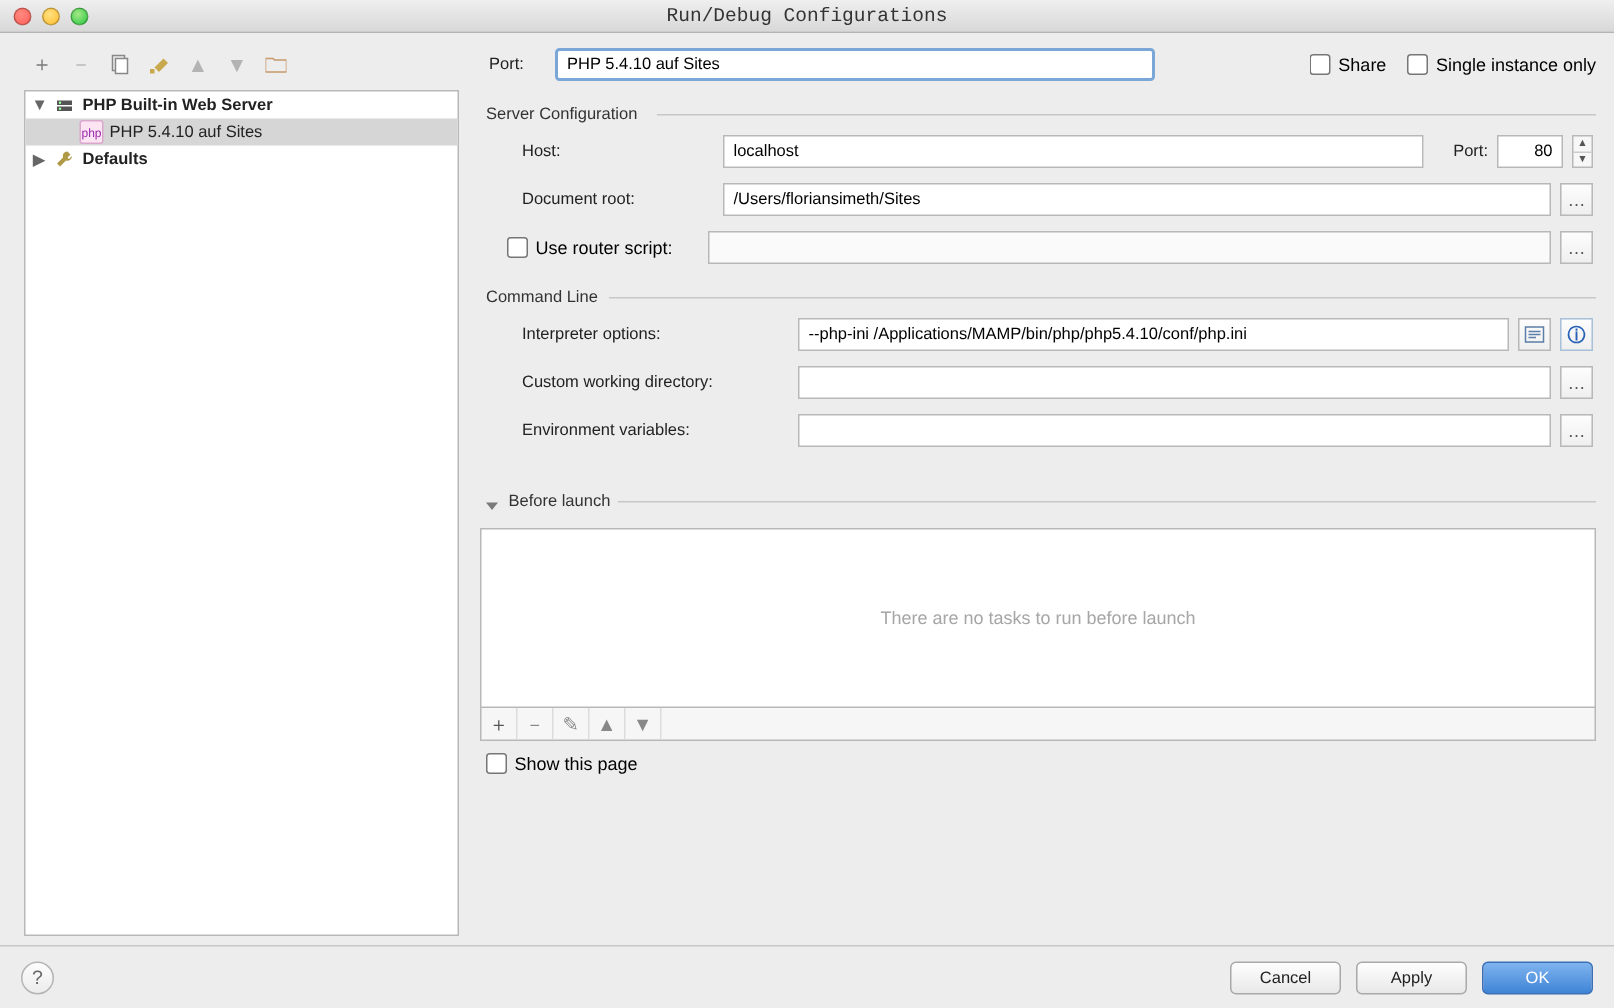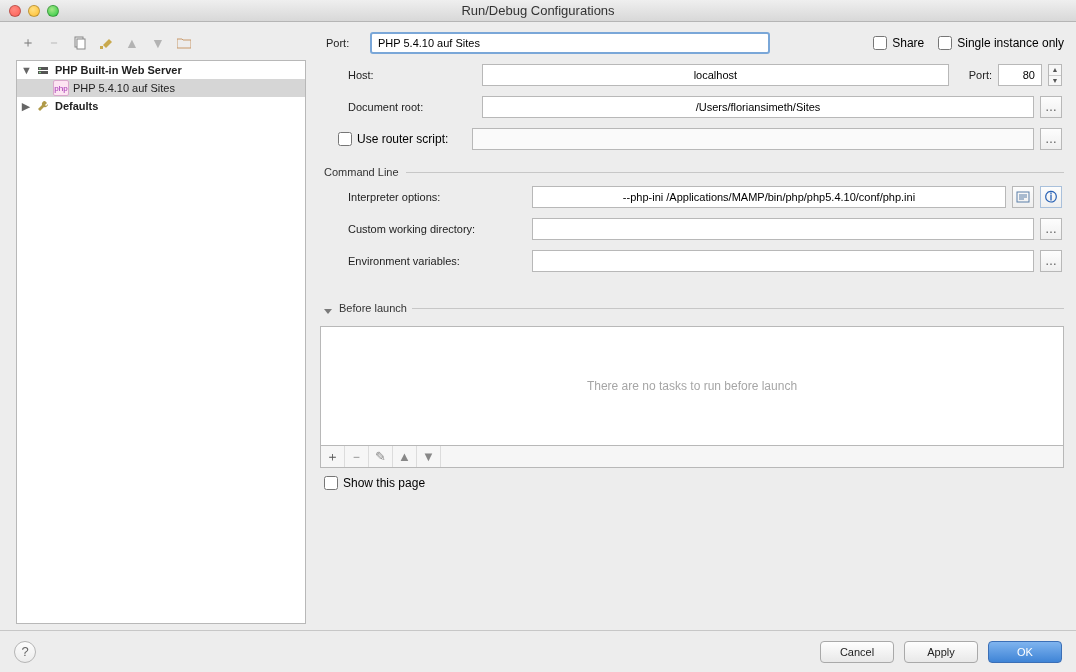"Run/Debug Configurations" .titlebar { font-family: none -> Liberation Mono, monospace }
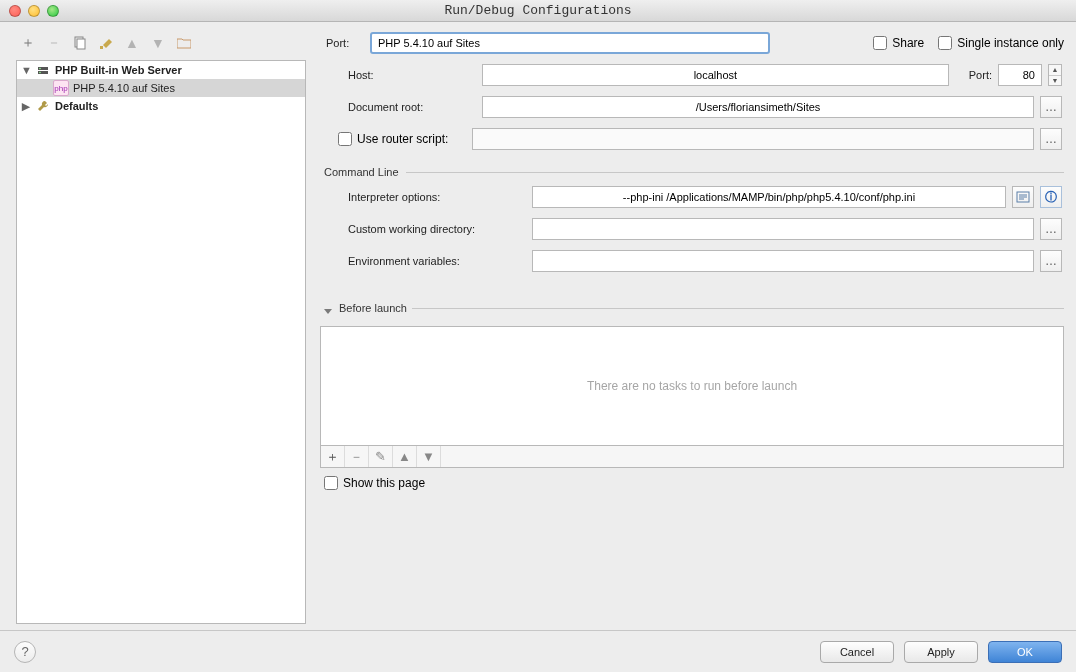"Server Configuration" div.group-title { html: none -> <div> <span>Server Configuration</span> </div> }
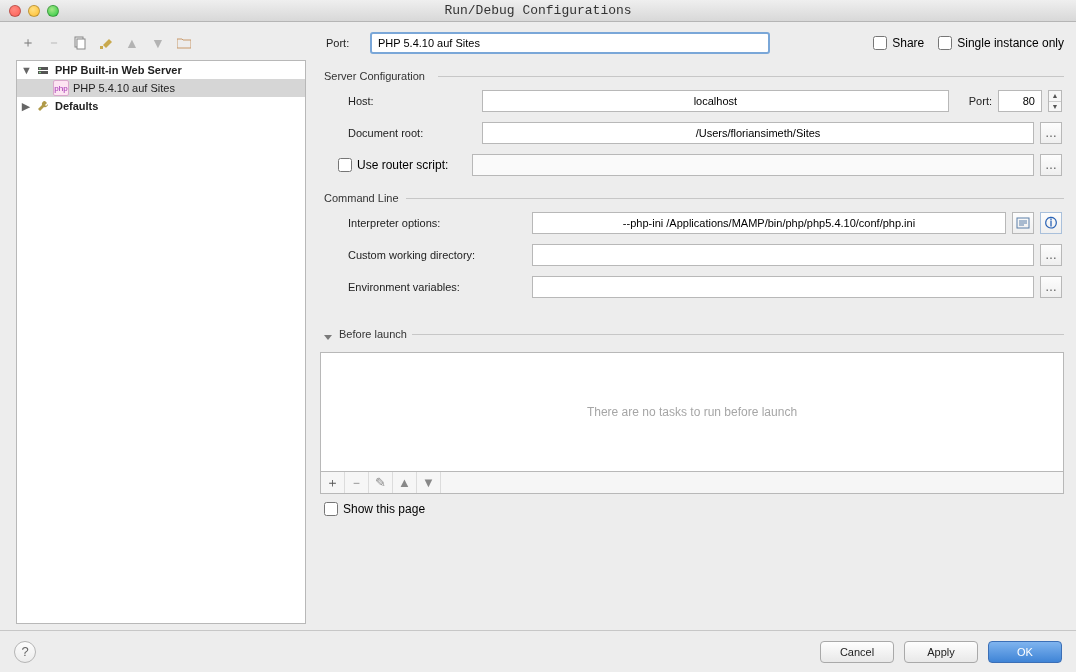"localhost" .flex1 { text-align: center -> none }
